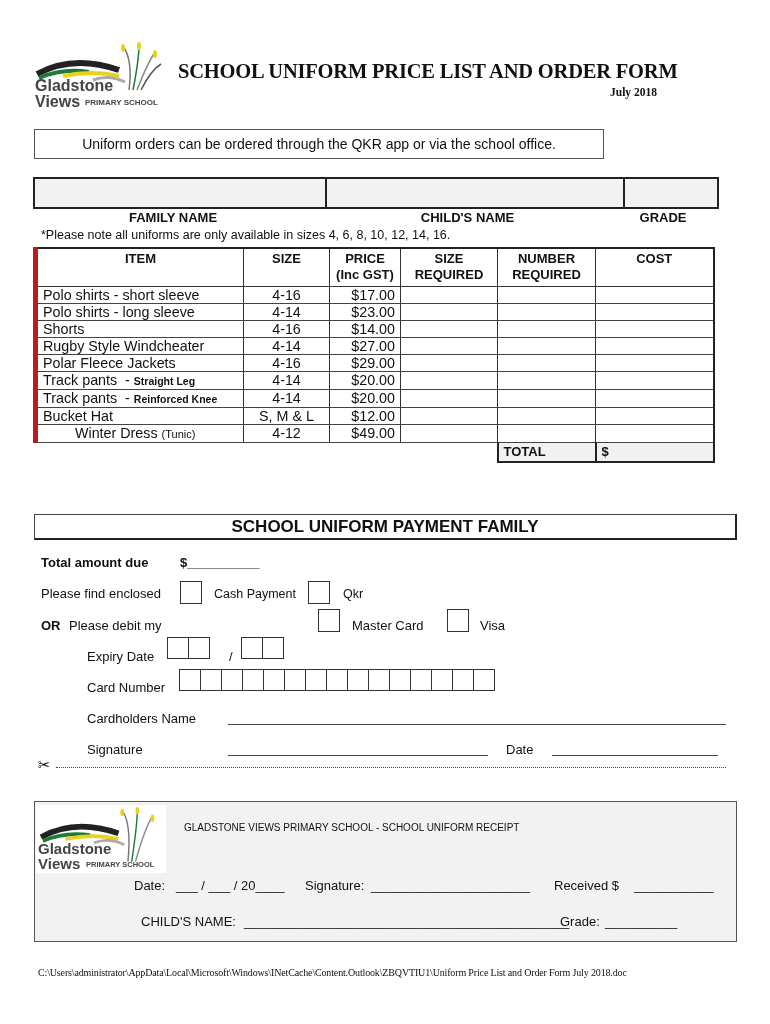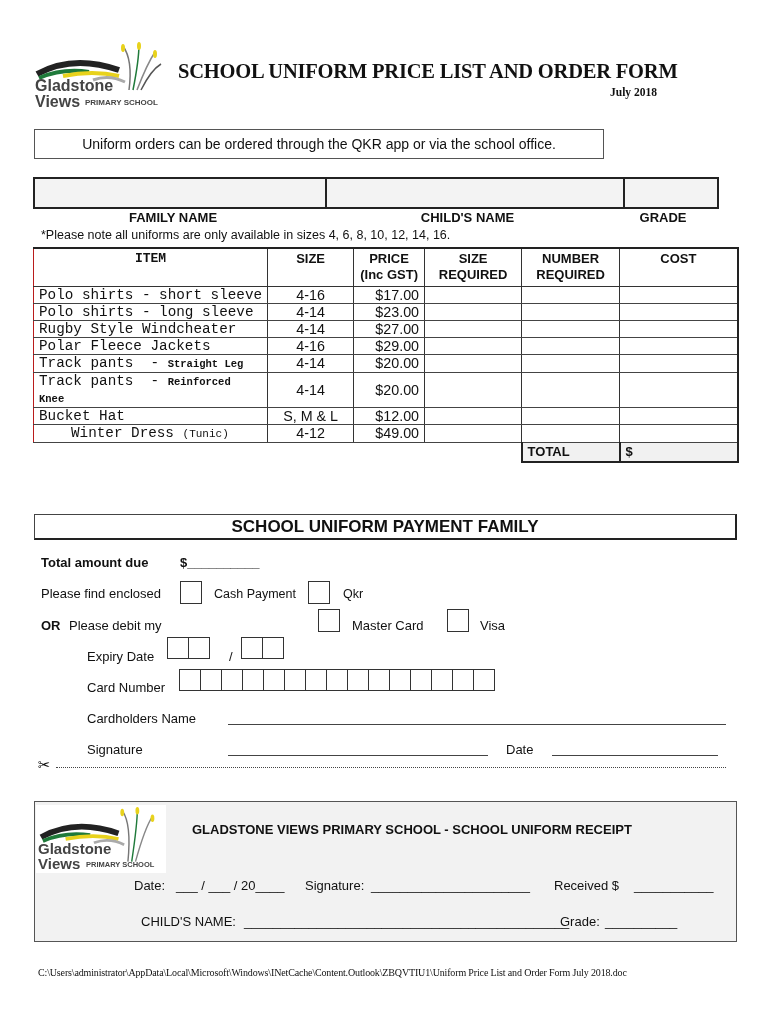"ITEM" table.price .c-item { border-left: 1px solid #b91c1c -> 5px solid #b91c1c; font-family: Liberation Mono, monospace -> none }
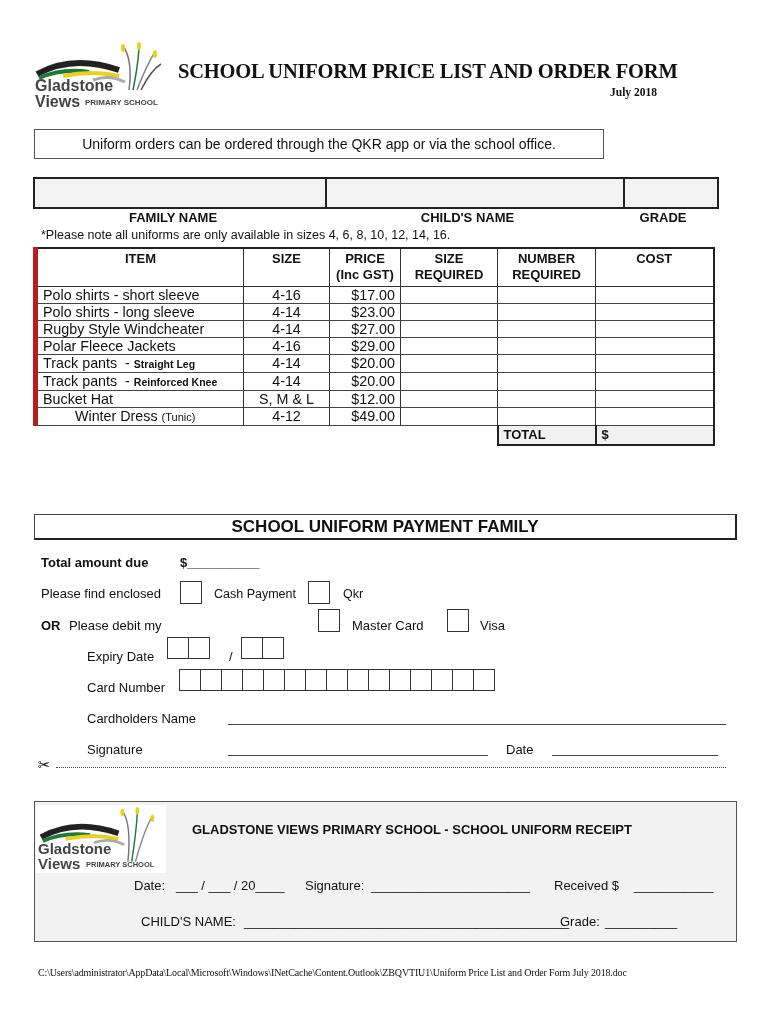"Shorts" tr.item { html: none -> <tr> <td><span>Shorts</span></td> <td>4-16</td> <td>$14.00</td> <td></td> <td></td> <td></td> </tr> }
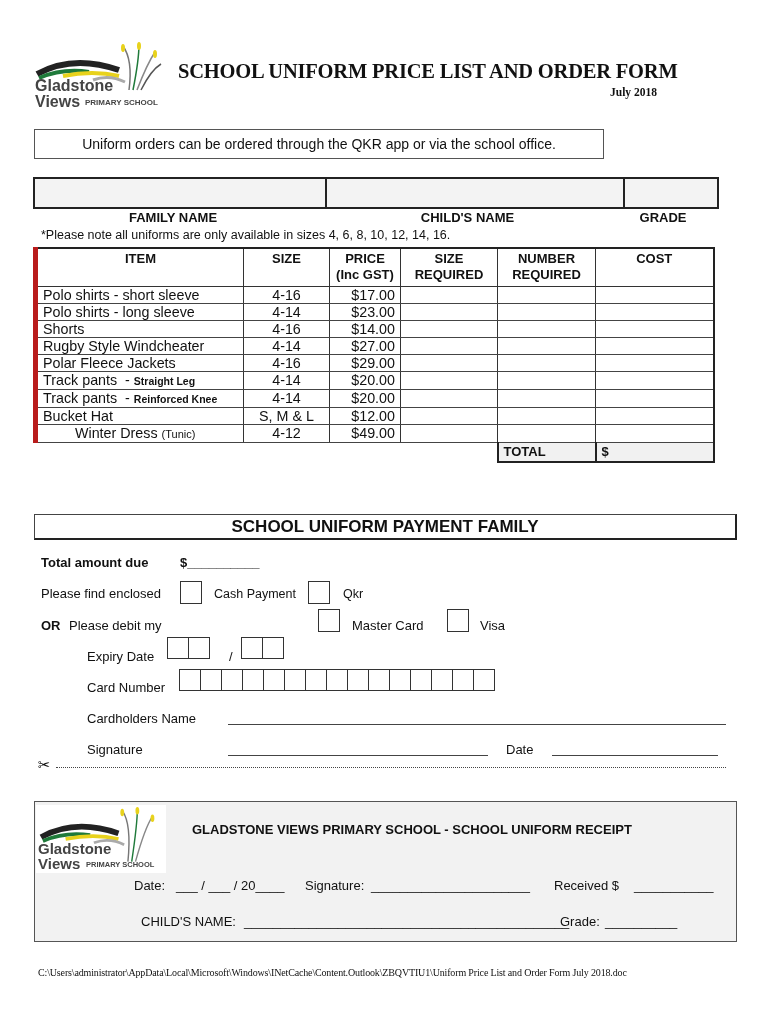"GLADSTONE VIEWS PRIMARY SCHOOL -" .receipt-title { font-size: 13px -> 10px; font-weight: bold -> normal; left: 192px -> 184px }
